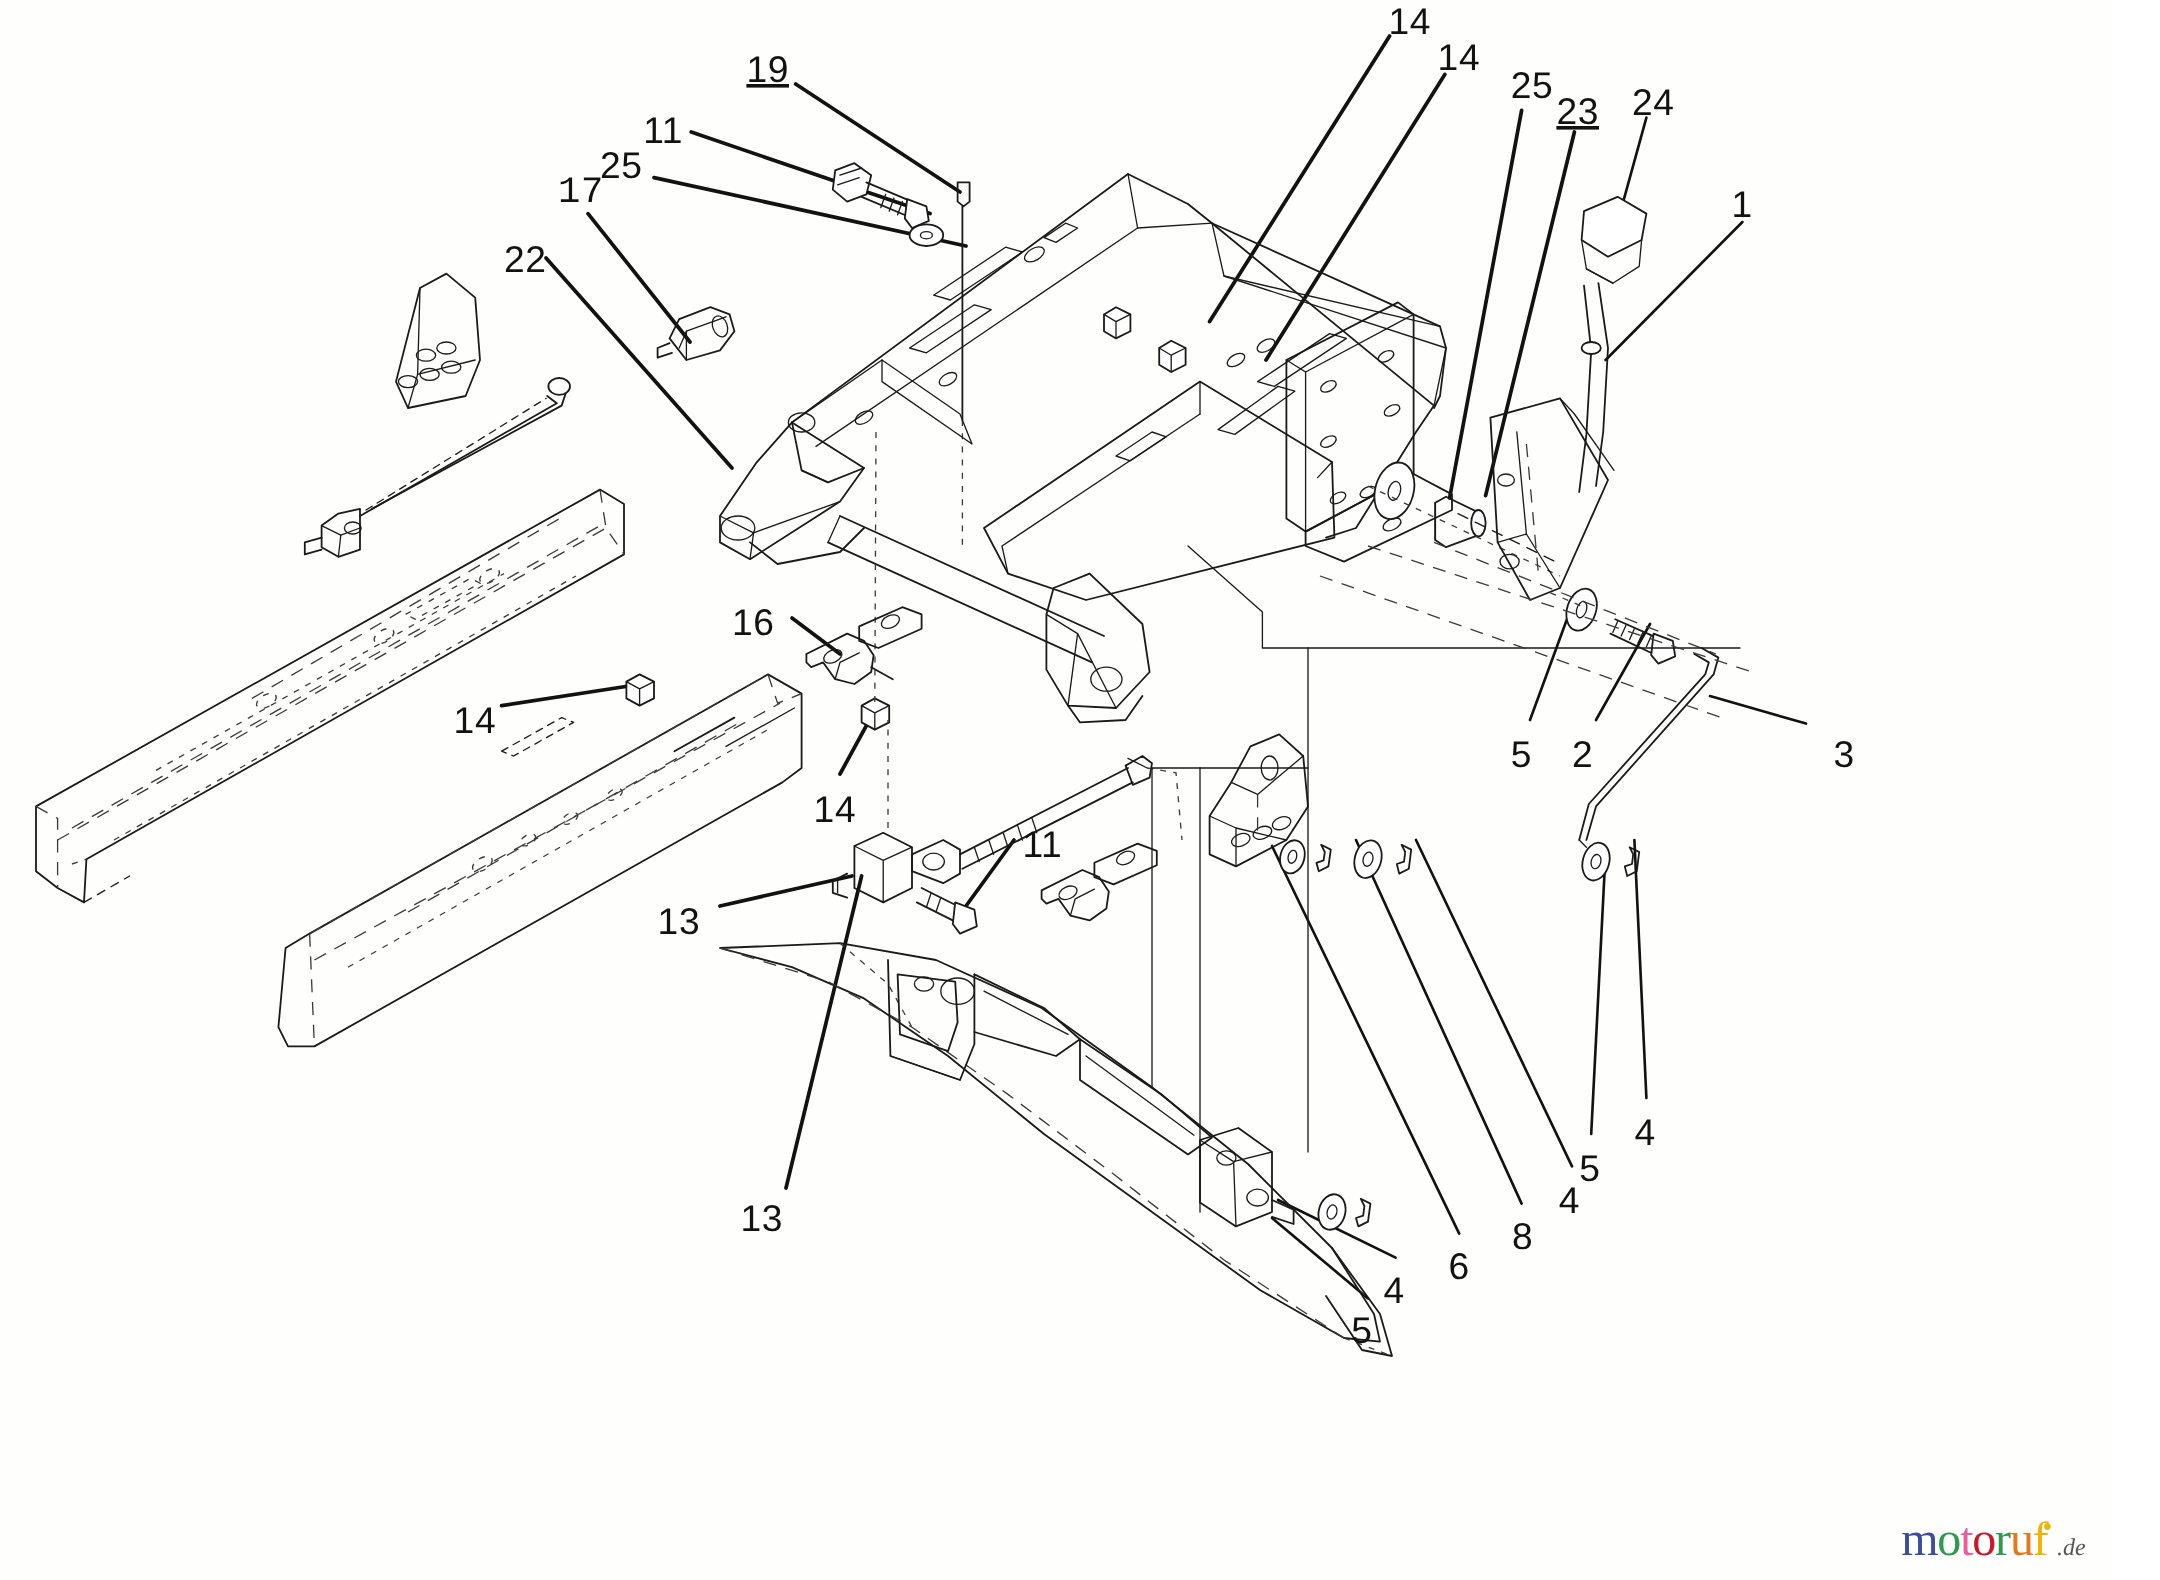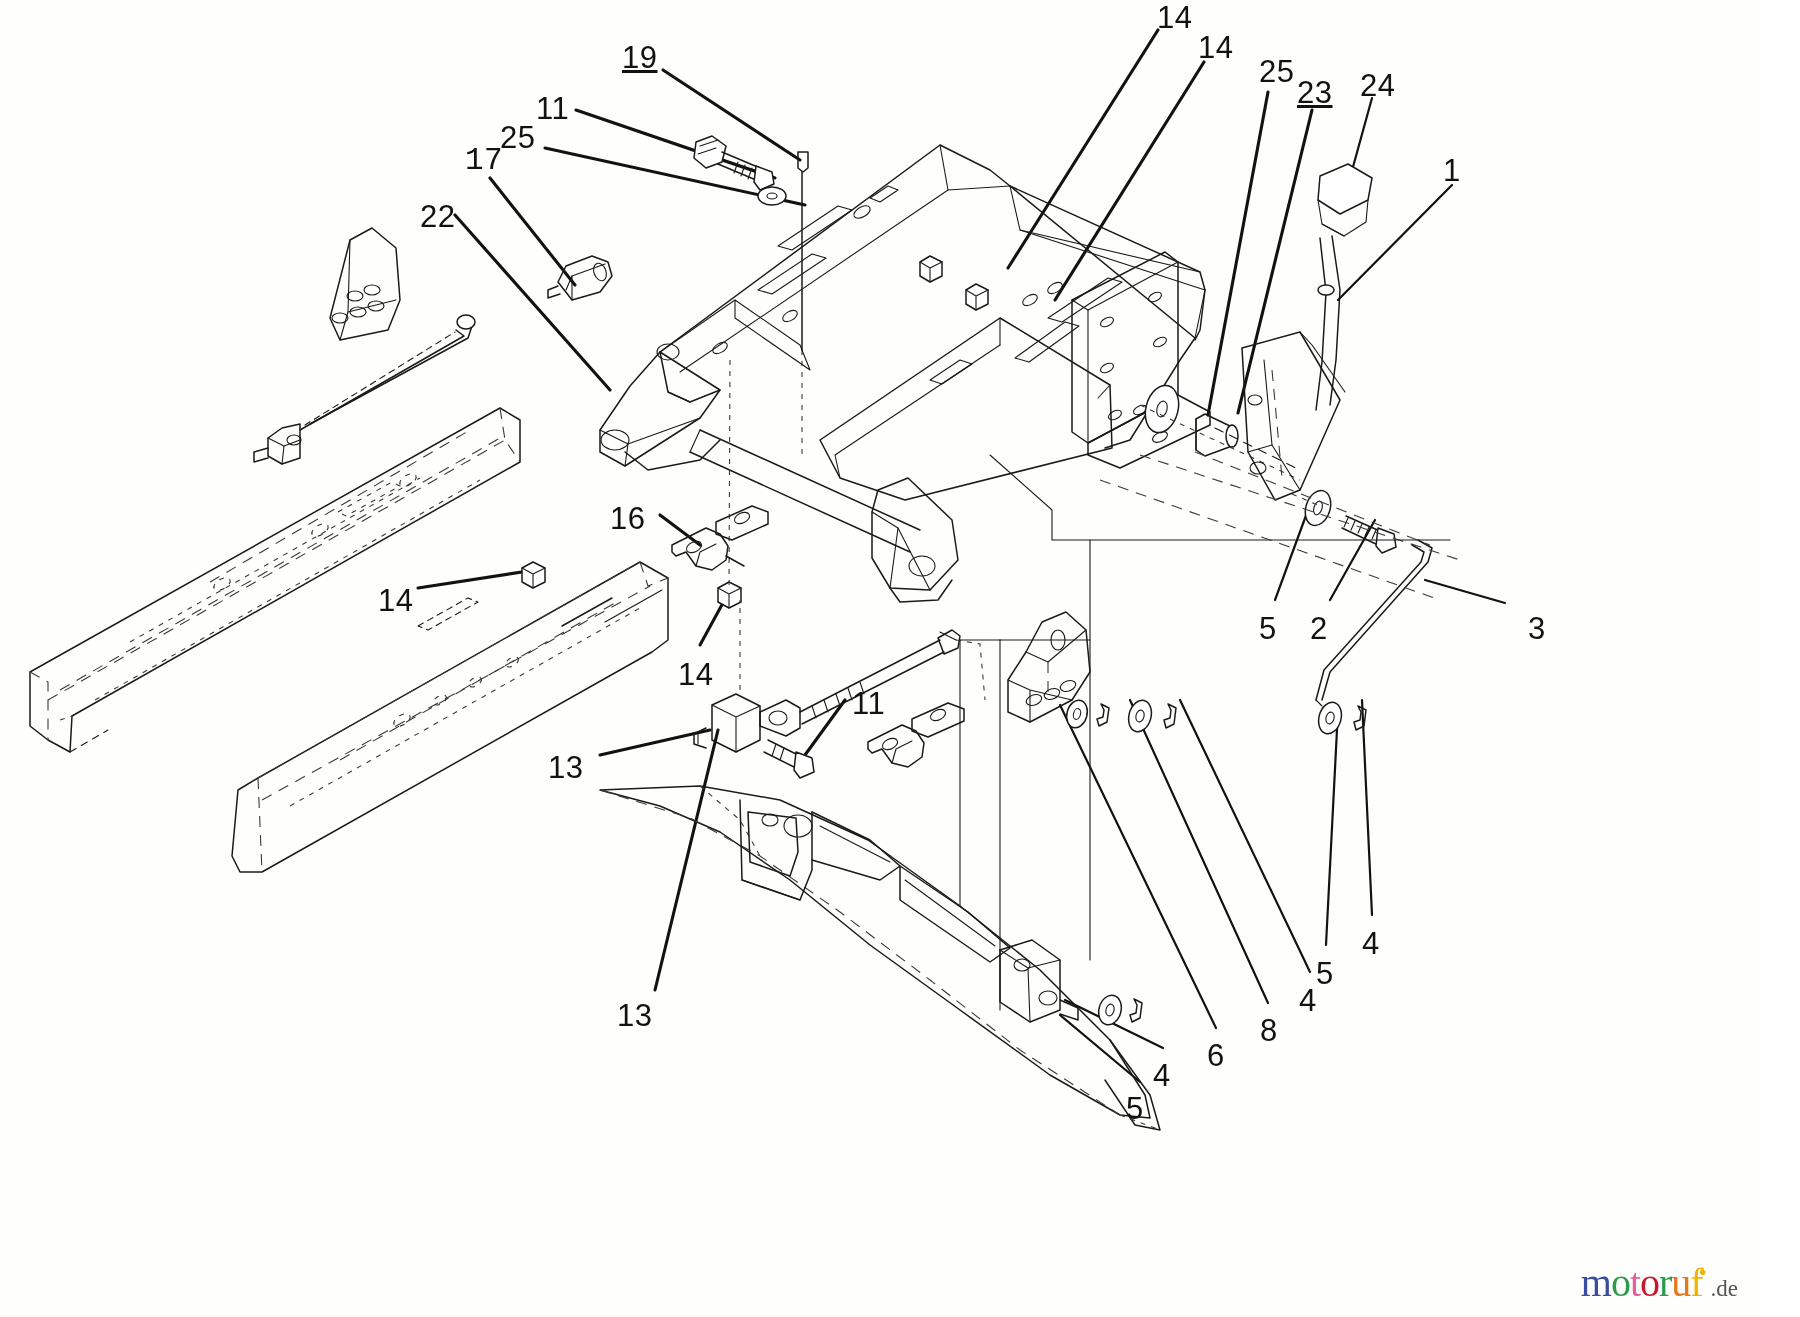".de" #watermark .de { font-size: 23px -> 20px; font-style: none -> italic }
